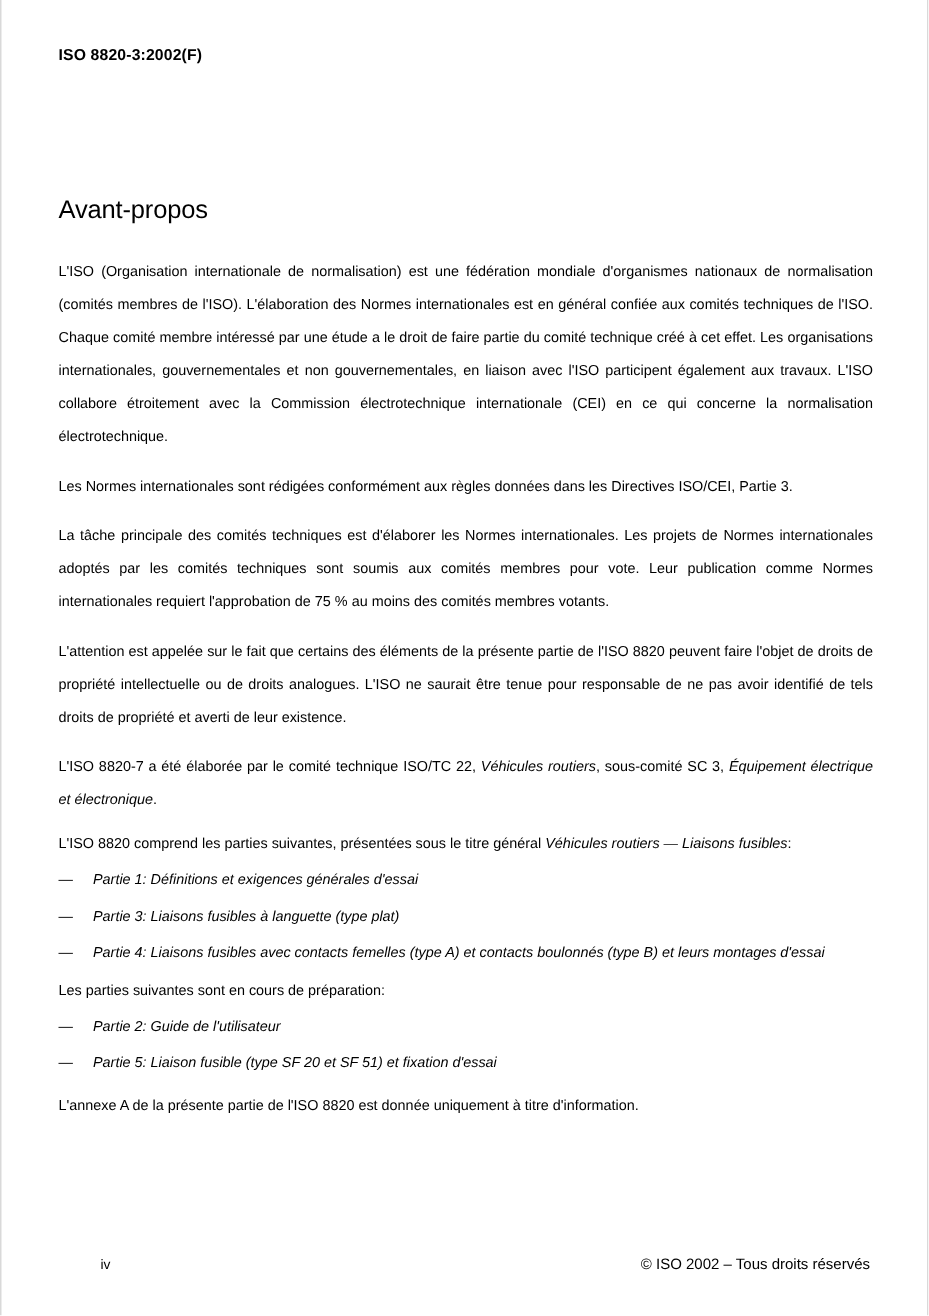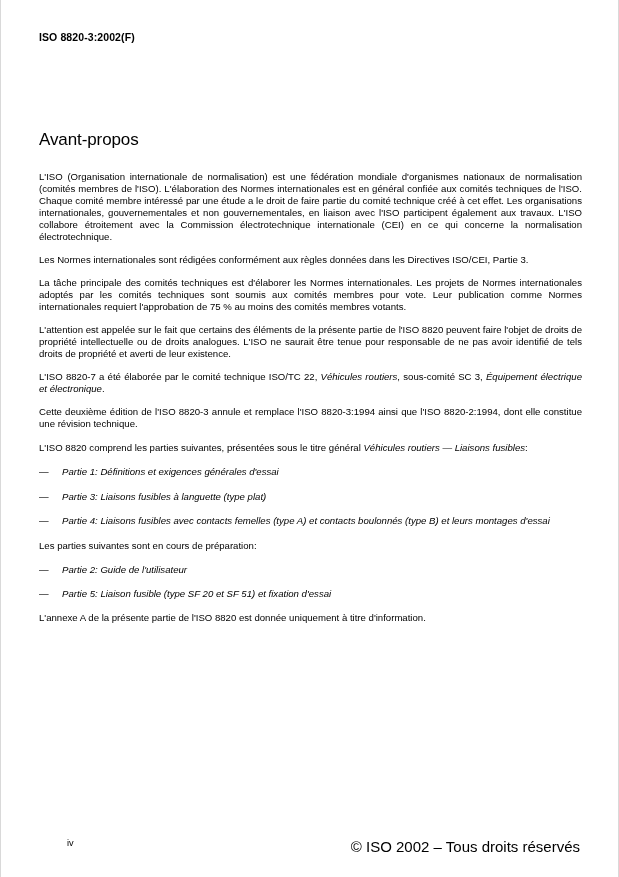"L'ISO (Organisation internationale de" p.para { line-height: 12px -> 22px }
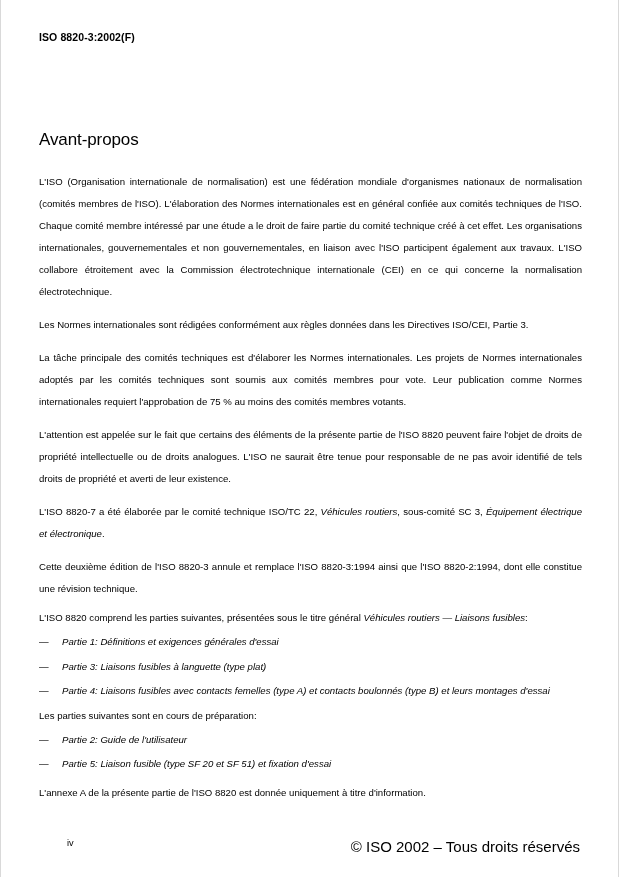"Cette deuxième édition de l'ISO" p.para { html: <p>Cette deuxième édition de l'ISO 8820-3 annule et remplace l'ISO 8820-3:1994 ainsi que l'ISO 8820-2:1994, dont elle constitue une révision technique.</p> -> none }
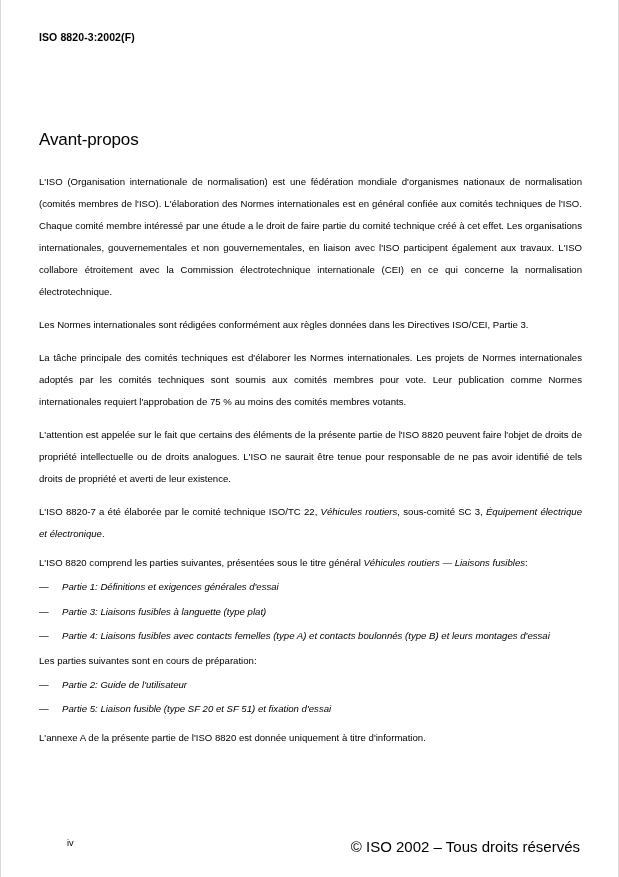"© ISO 2002 – Tous" .footer .copyright { font-size: 15px -> 10px }
